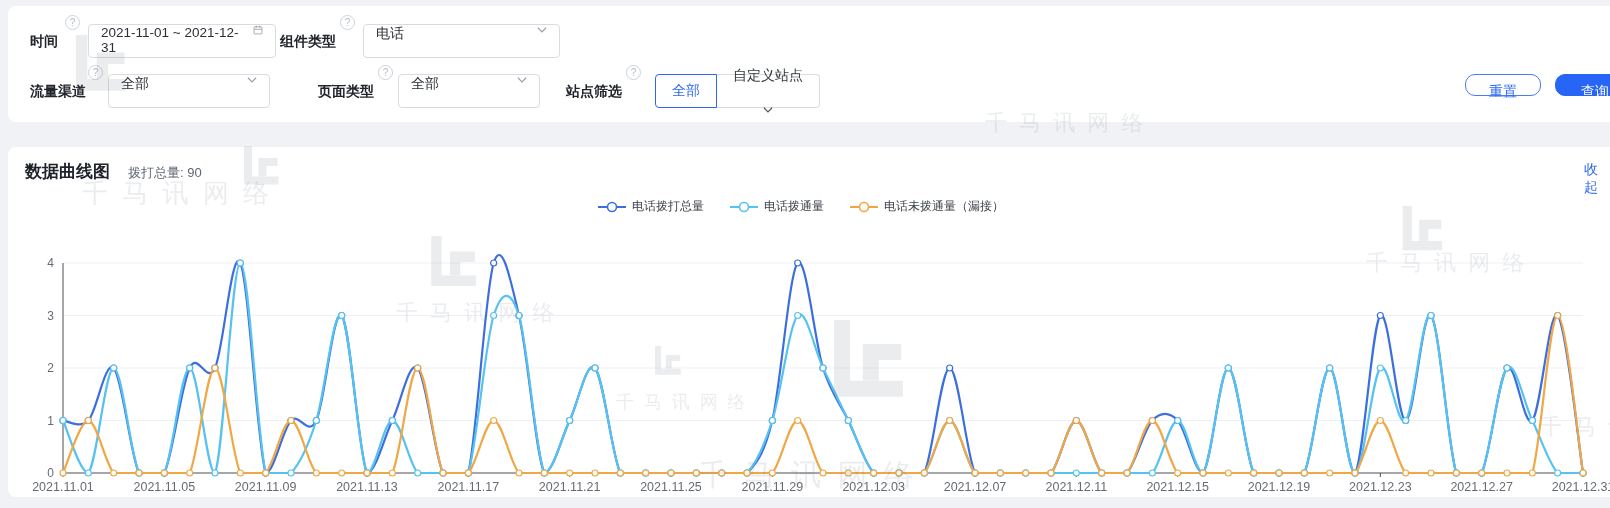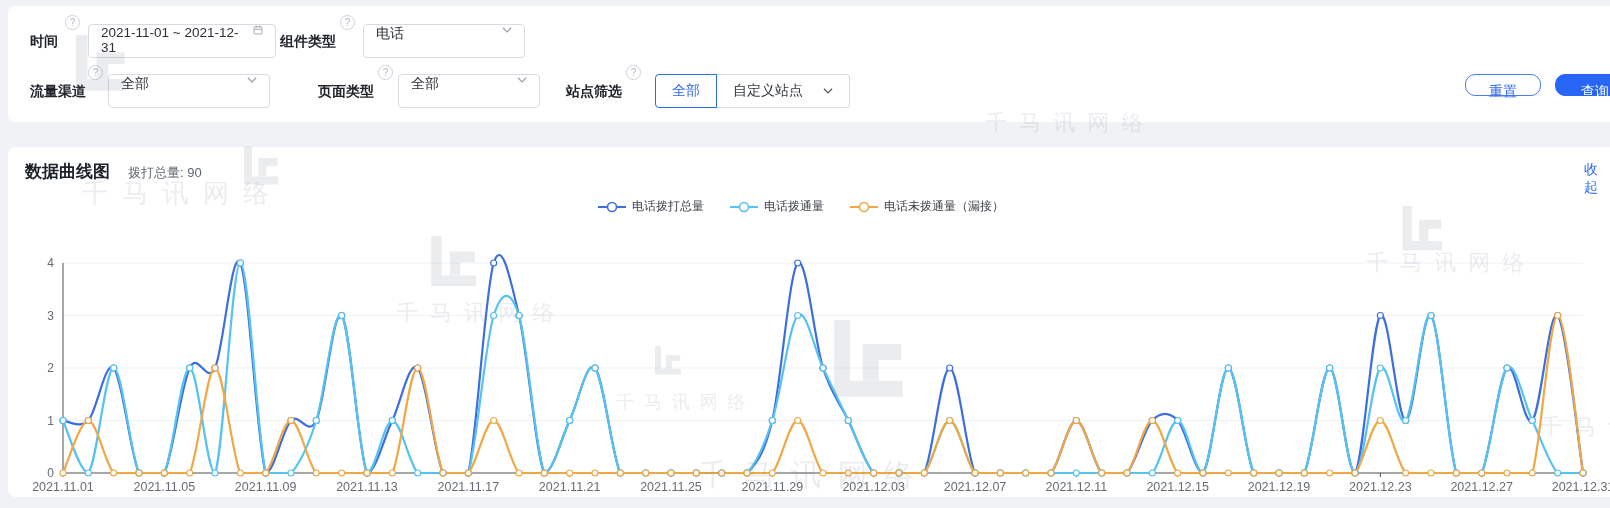"电话" div.inputbox { width: 162px -> 197px }
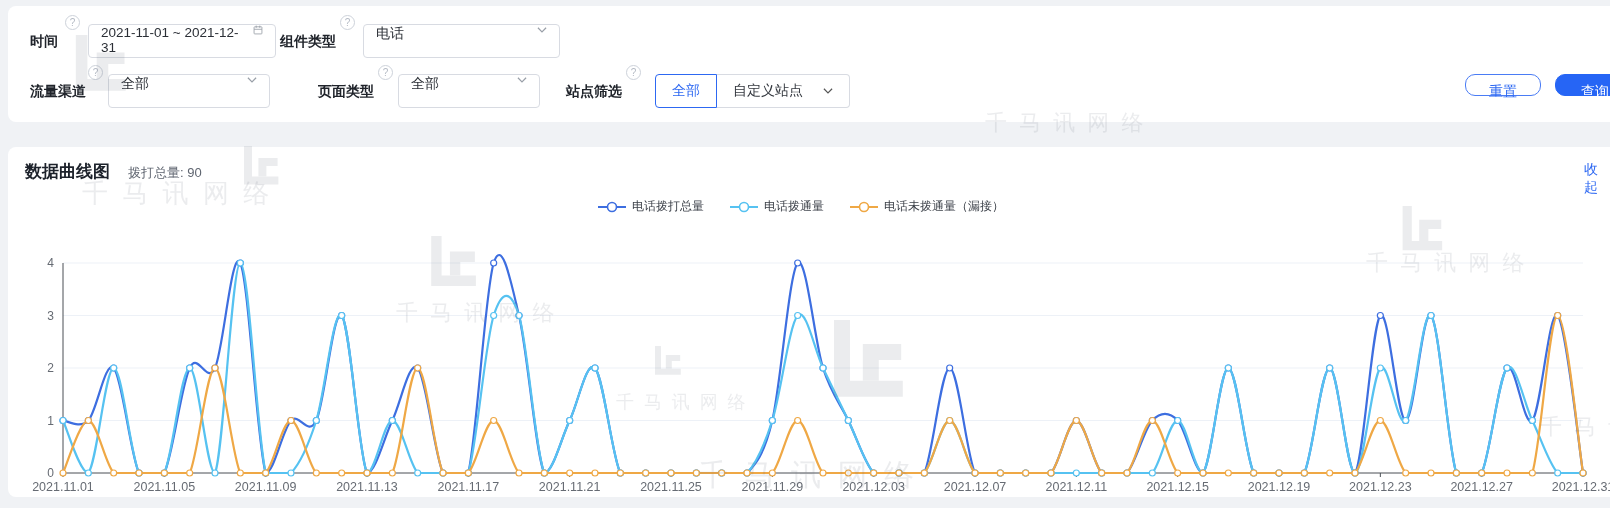"自定义站点" .seg-btn.last { flex-direction: none -> column }
